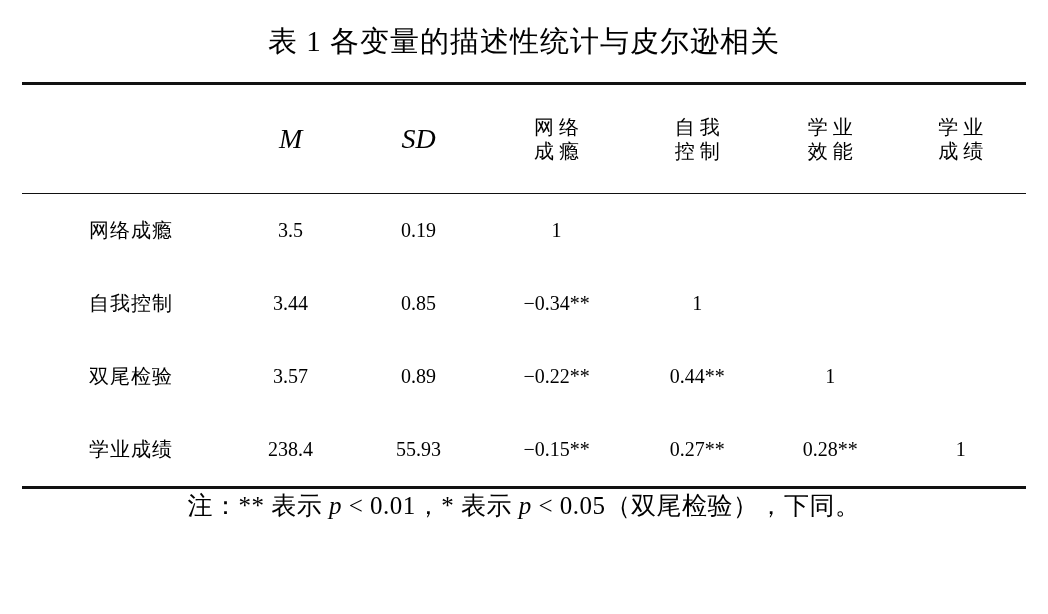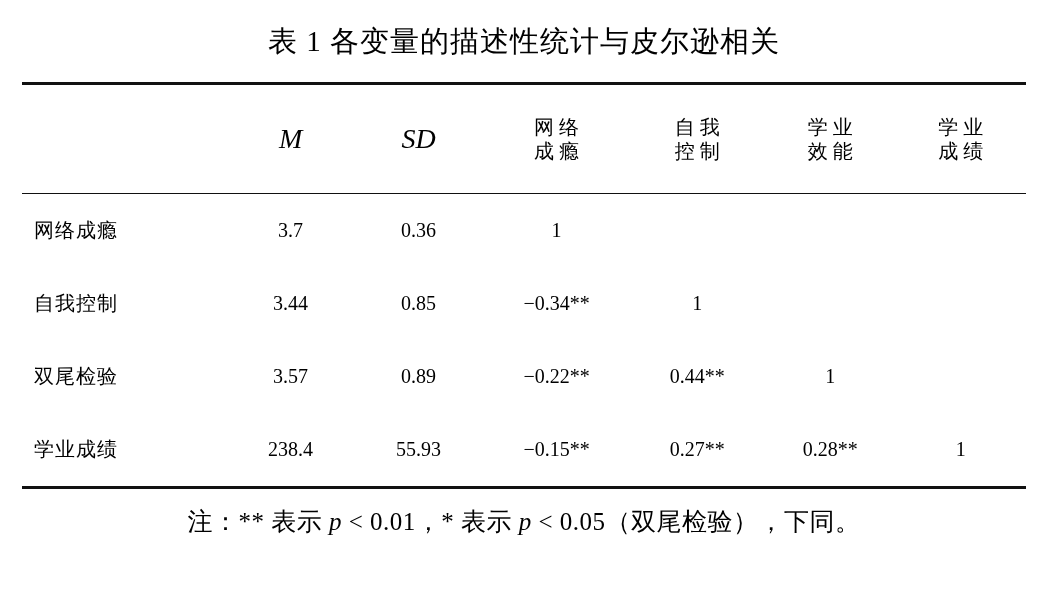"网络成瘾" tbody td.row-label { text-align: left -> center }
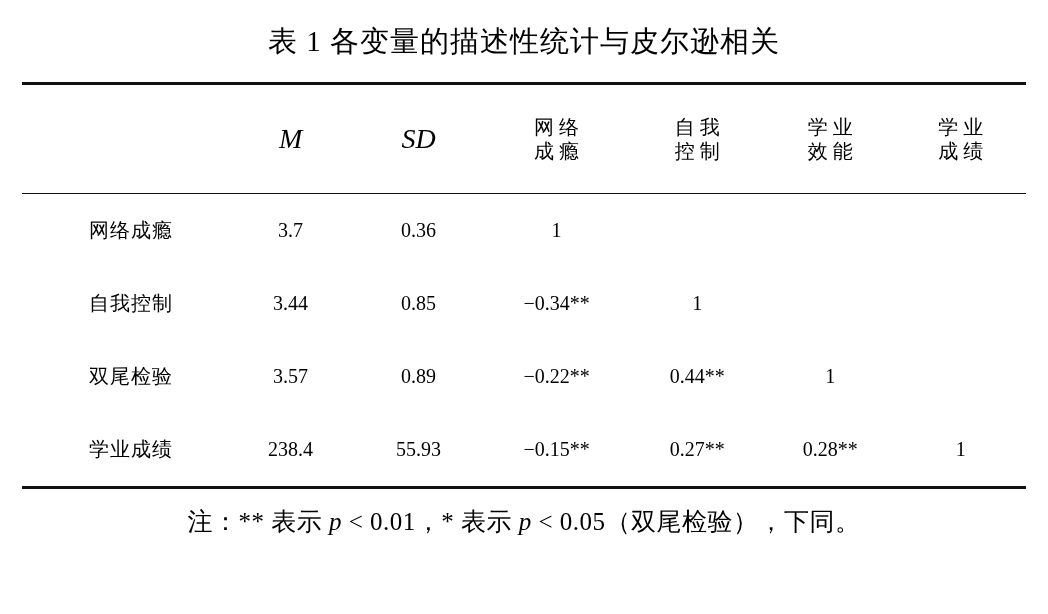"3.7" td { text: 3.7 -> 3.5 }
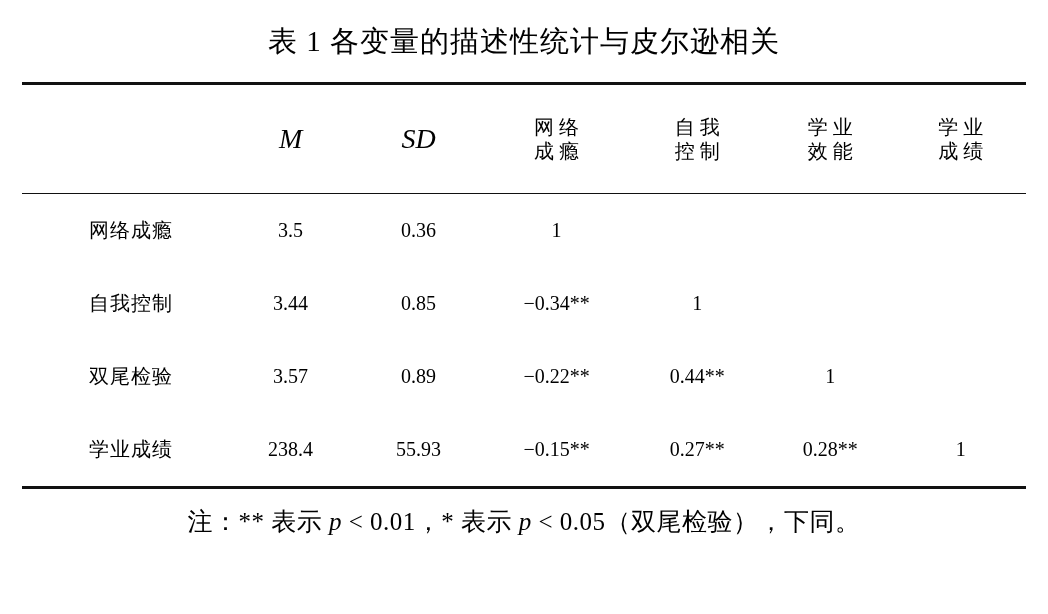"0.36" td { text: 0.36 -> 0.19 }
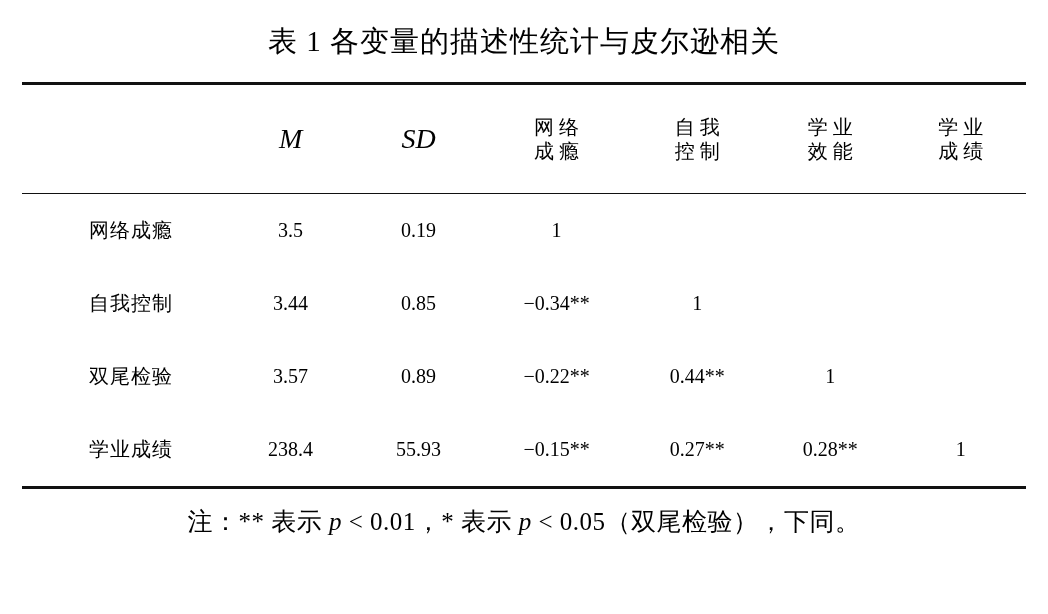"注：** 表示 p < 0.01，*" .note { padding-top: 16px -> none }
